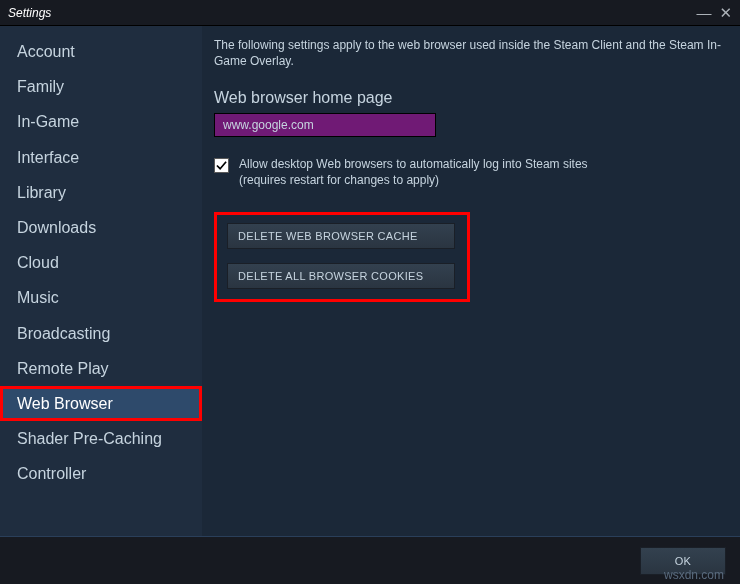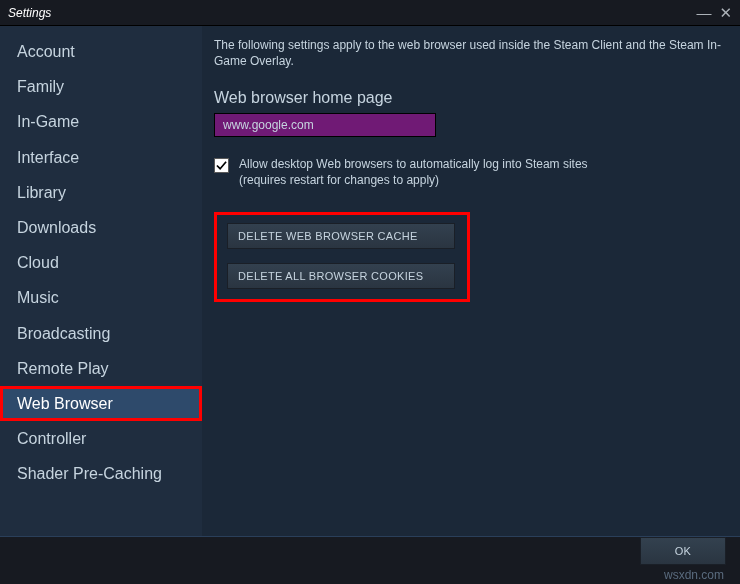"Controller" div.sidebar-item { order: before "Shader Pre-Caching" -> after "Shader Pre-Caching" }
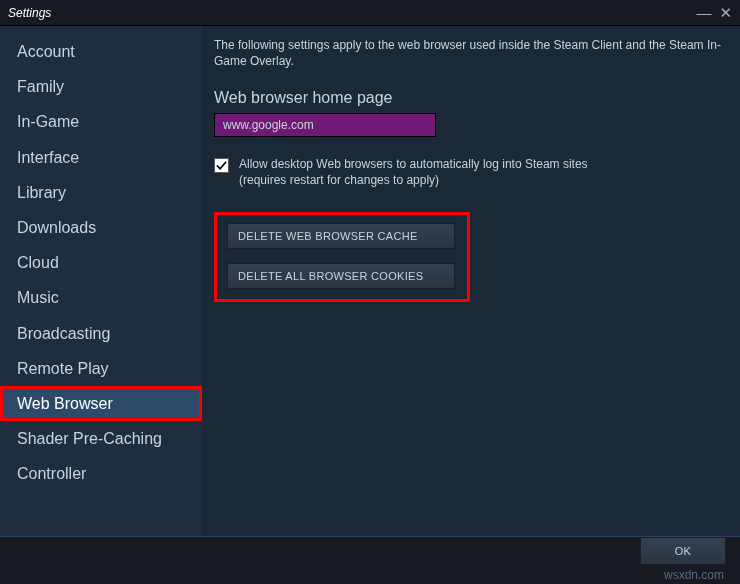"OK" .footer { align-items: flex-start -> center }
